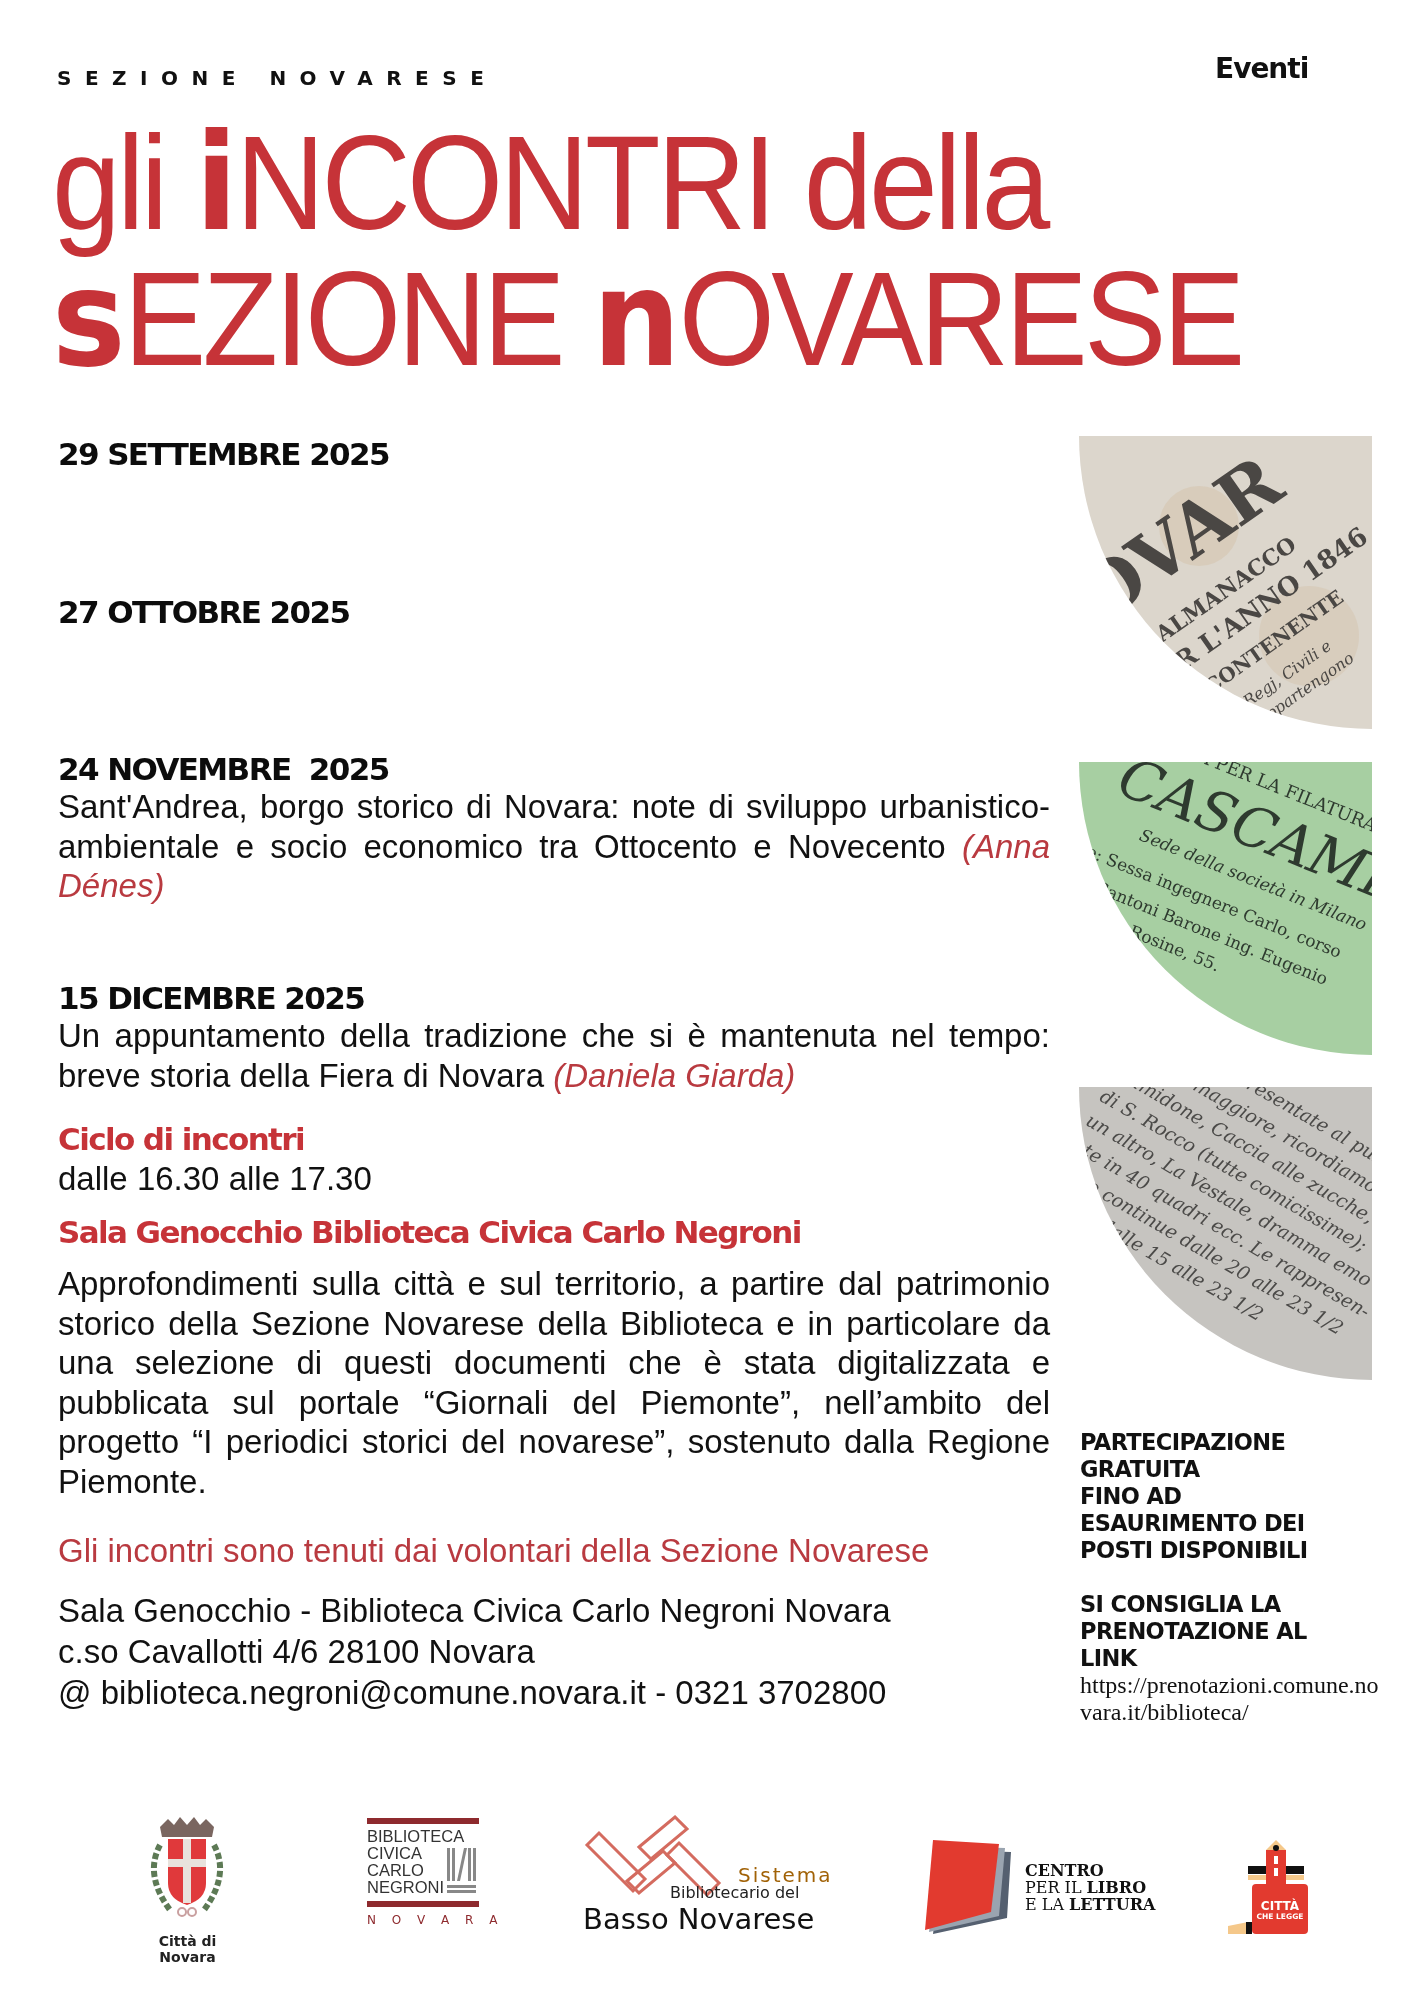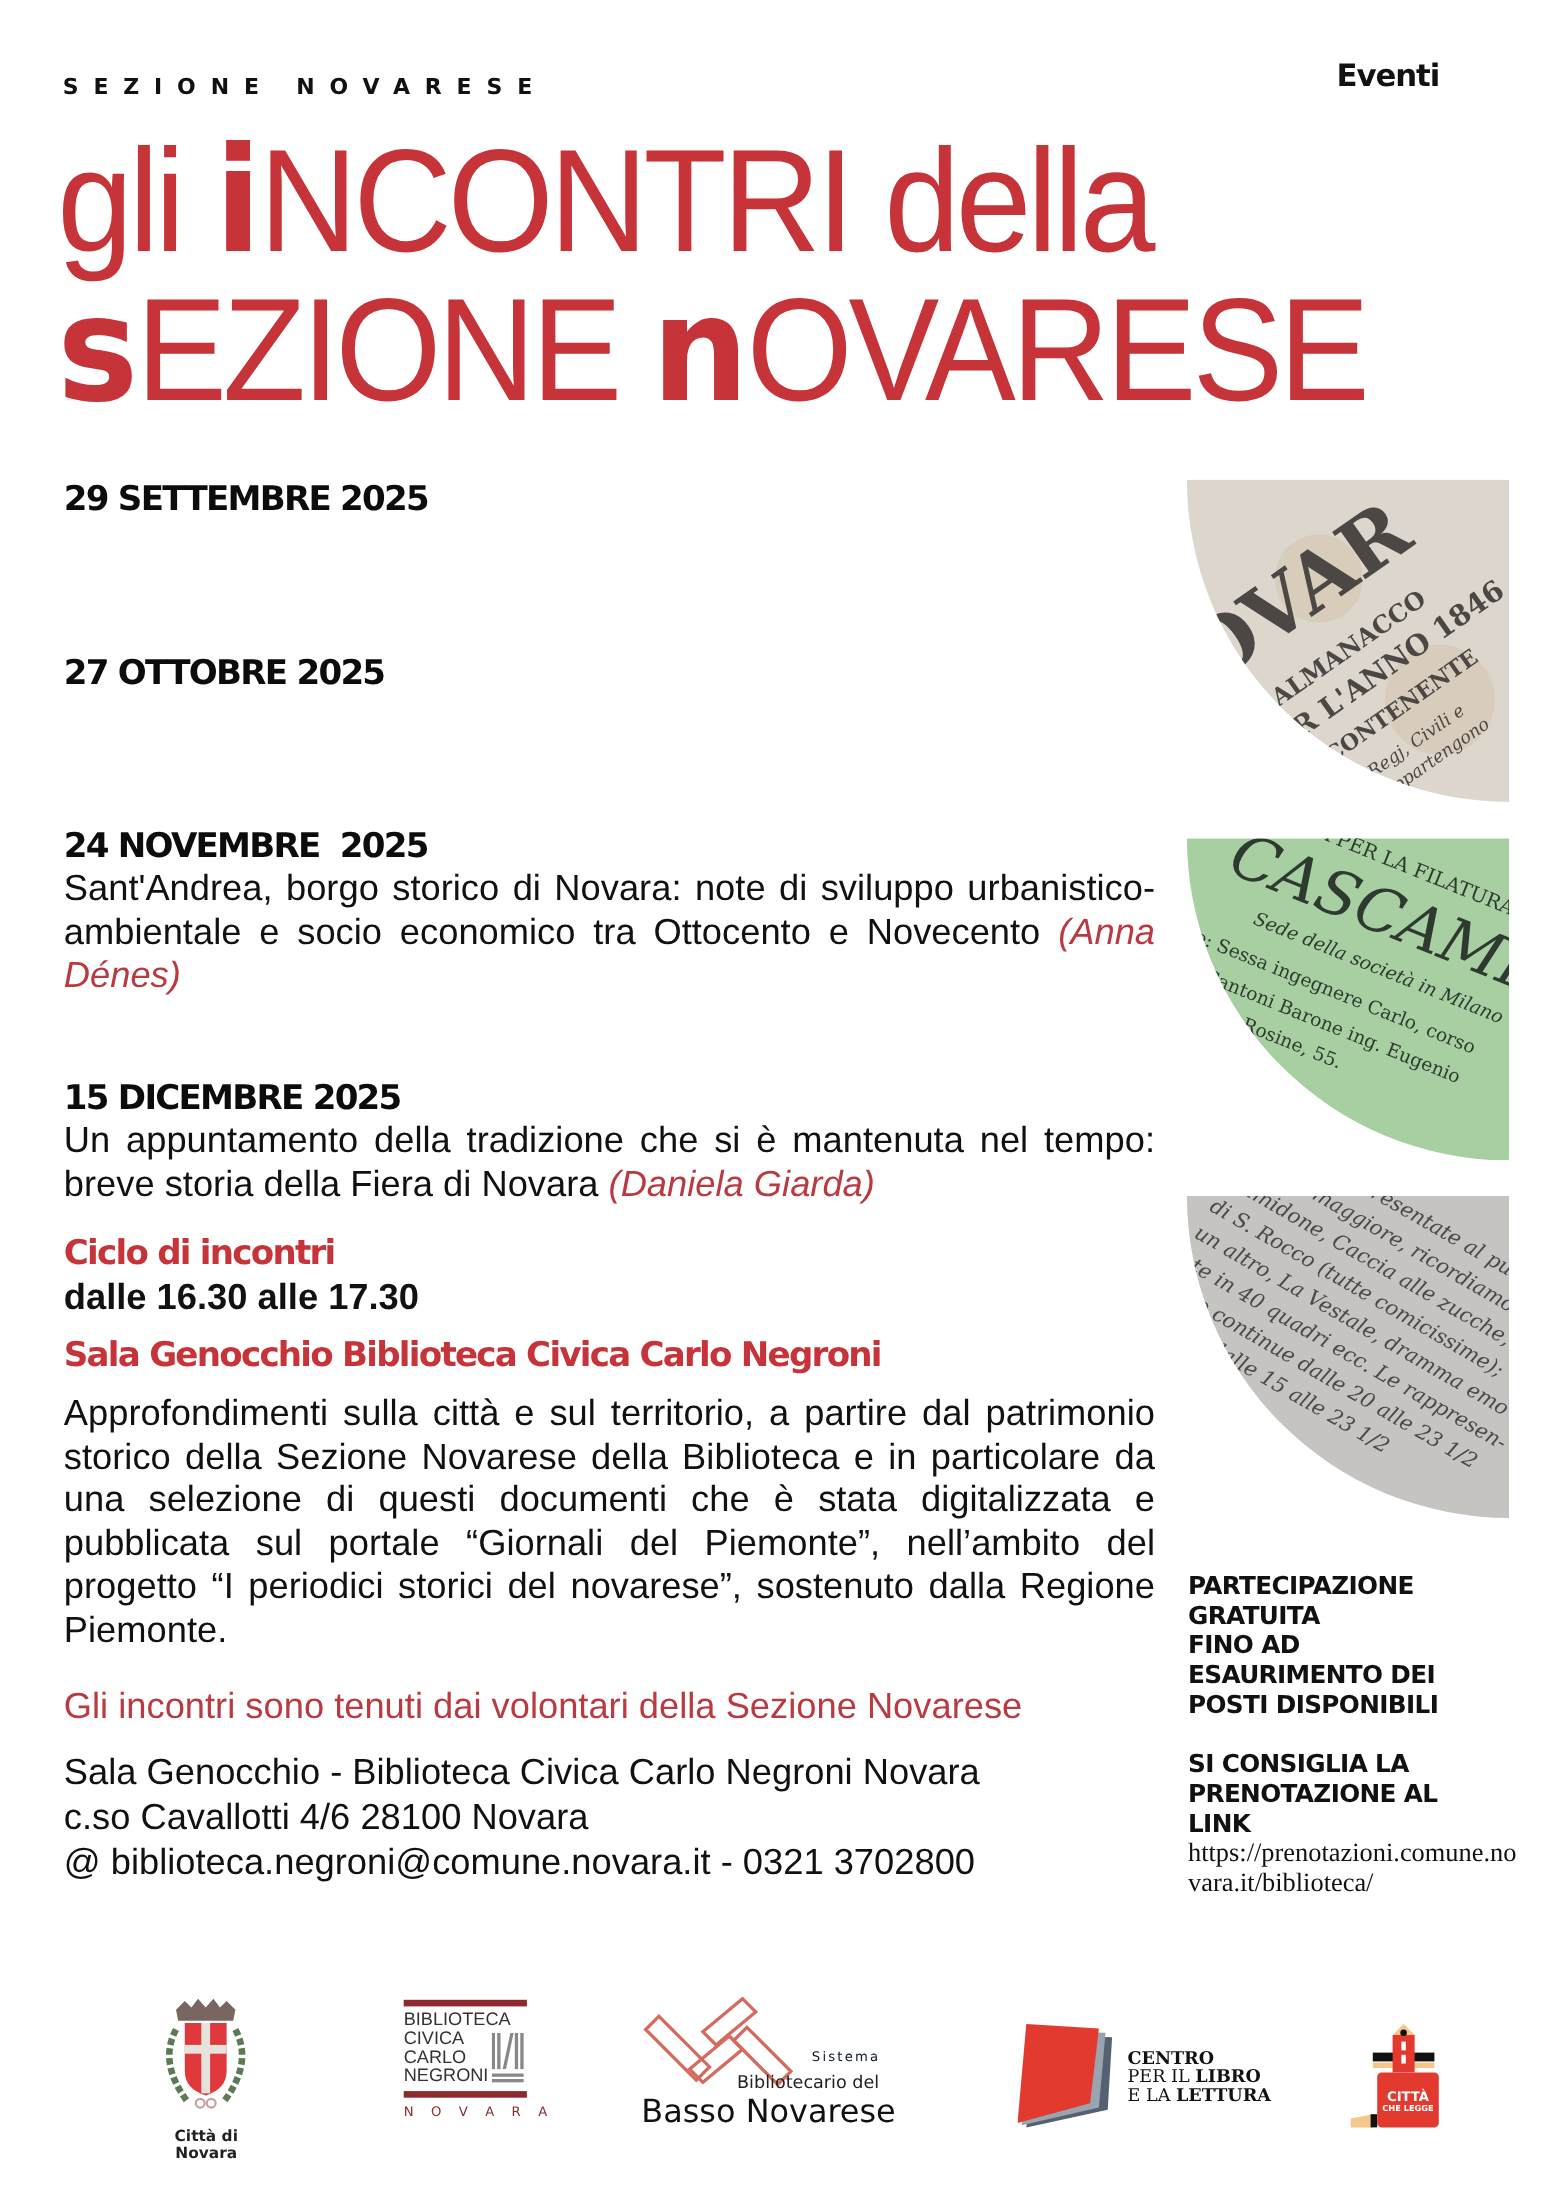"dalle 16.30 alle 17.30" div.body { font-weight: bold -> none }
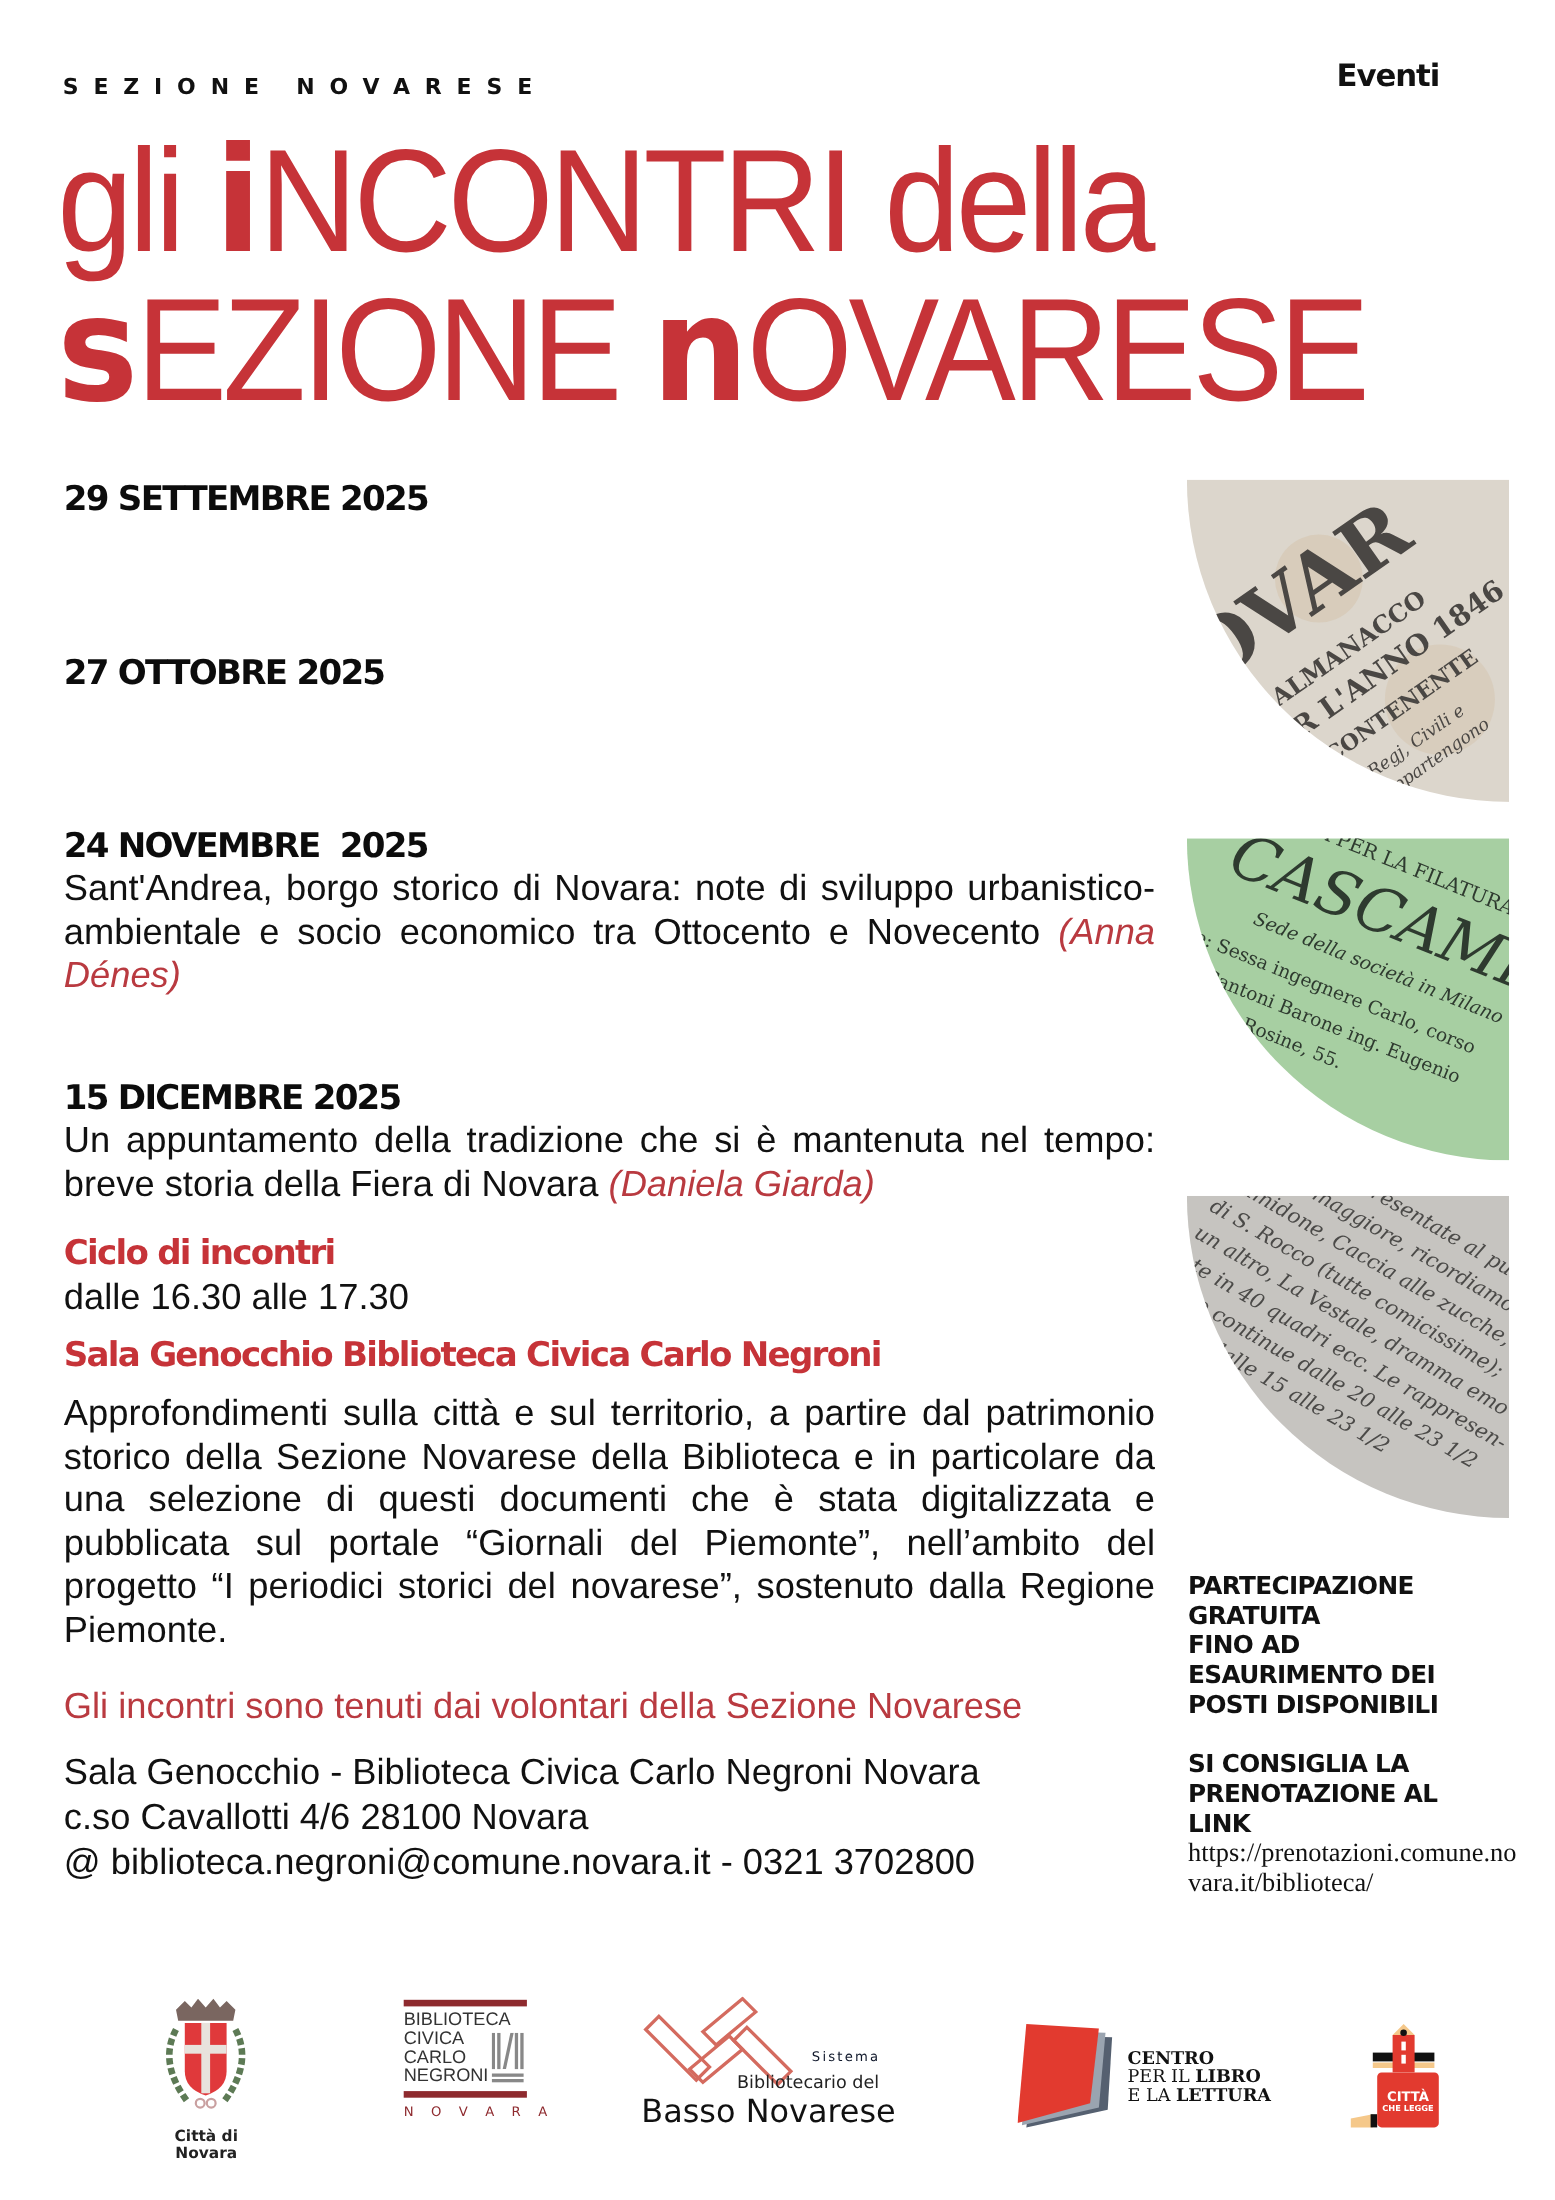"Sistema" div { color: #0f172a -> #a16207; font-size: 12px -> 20px }
